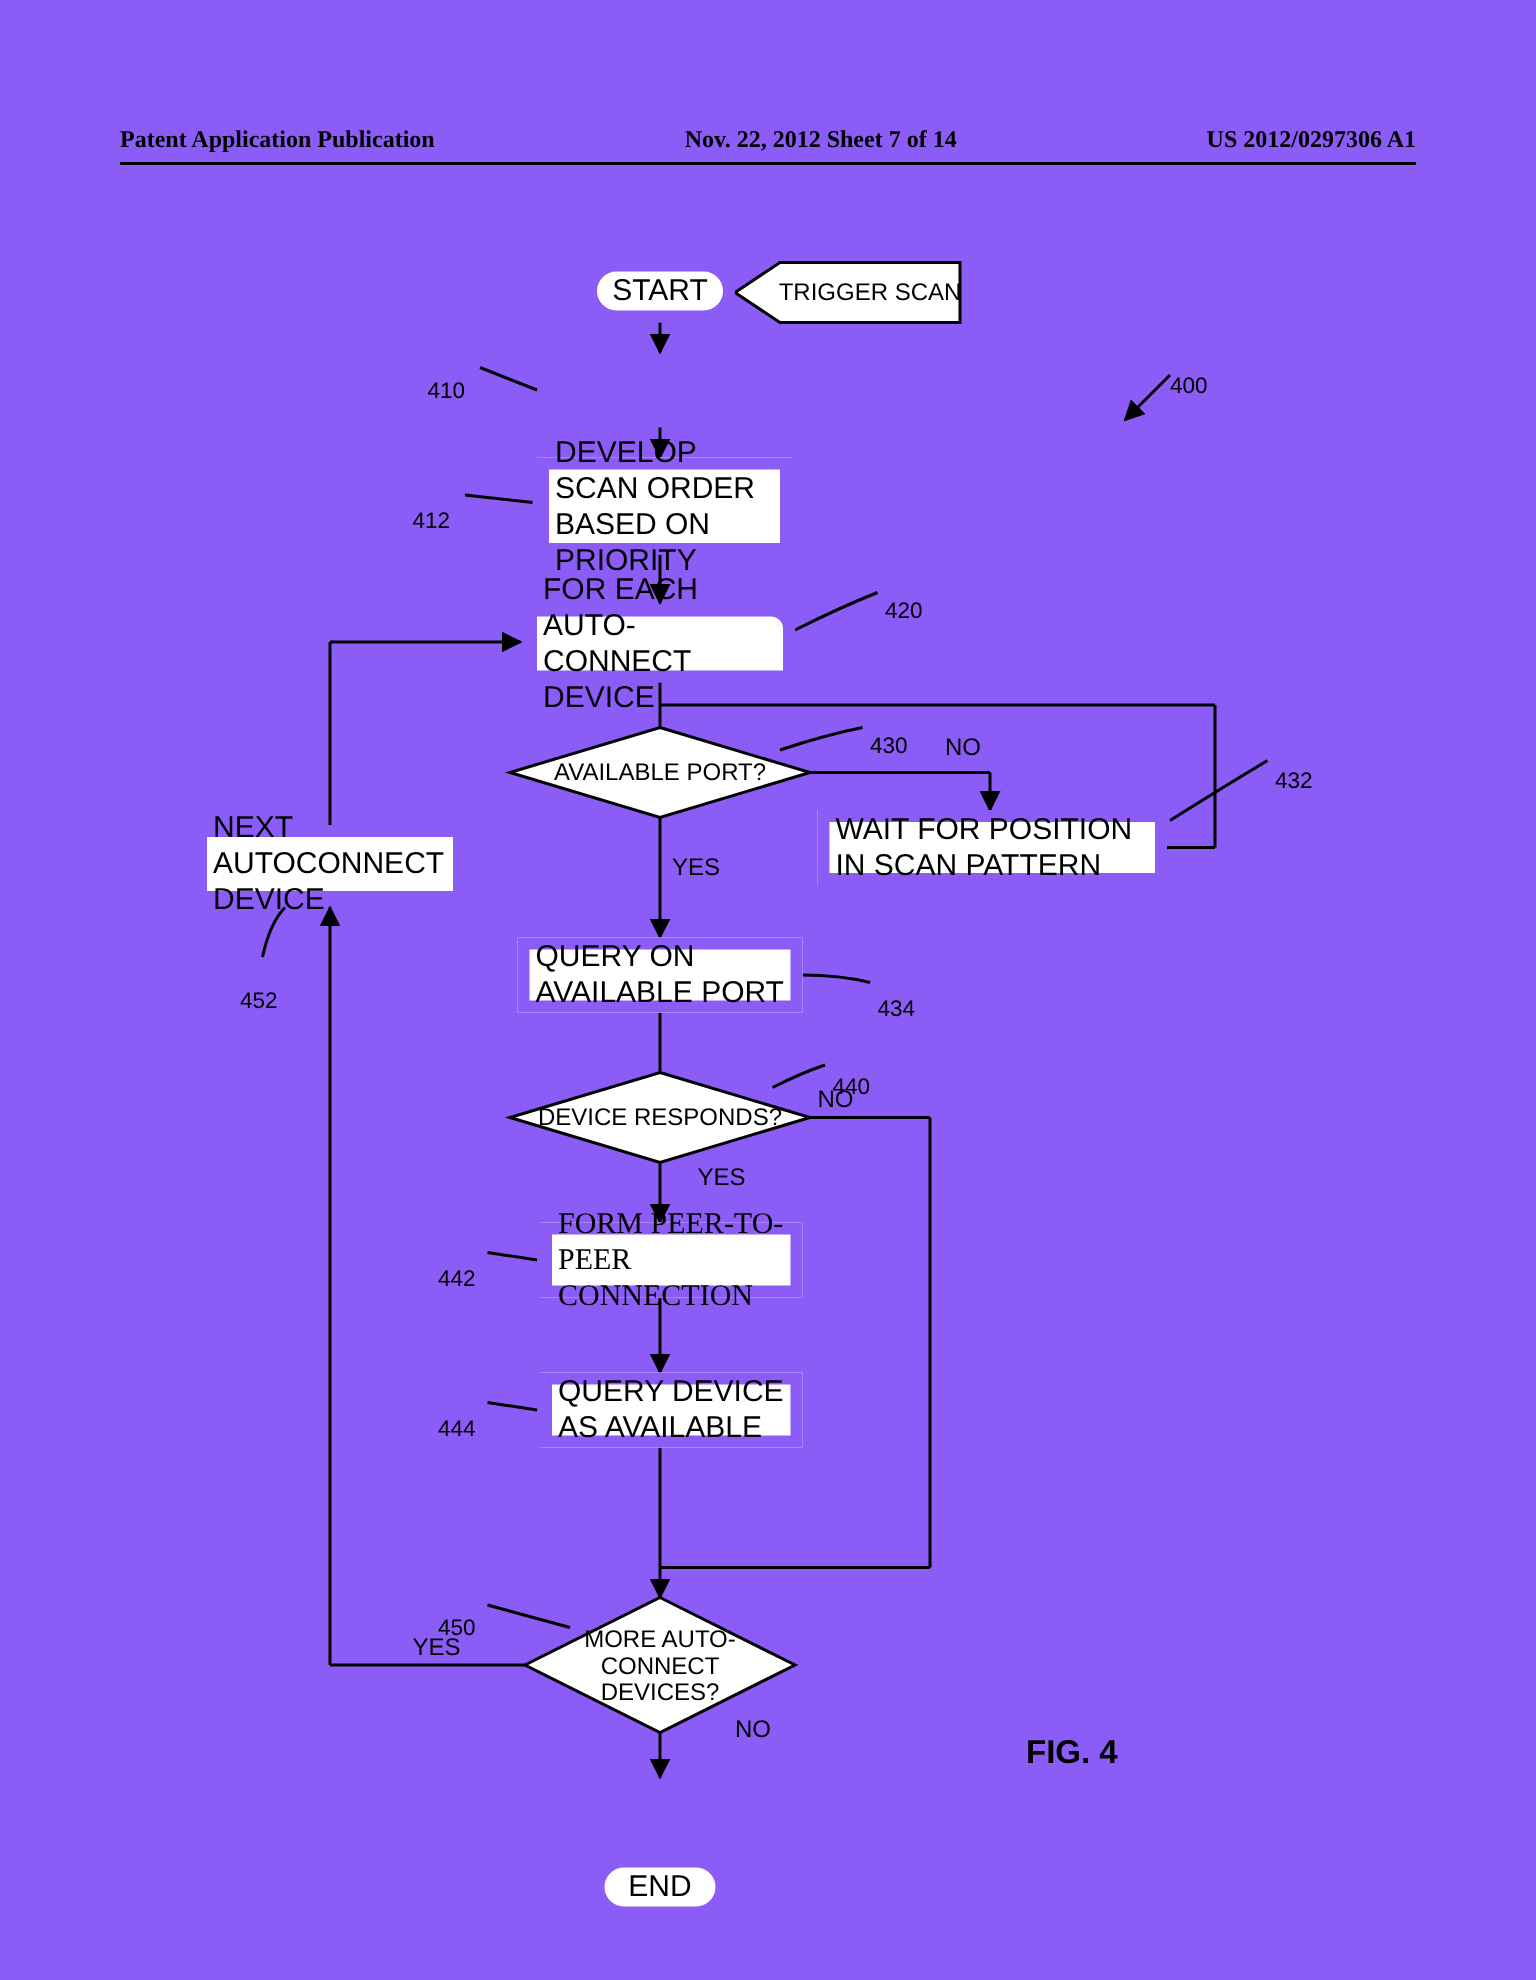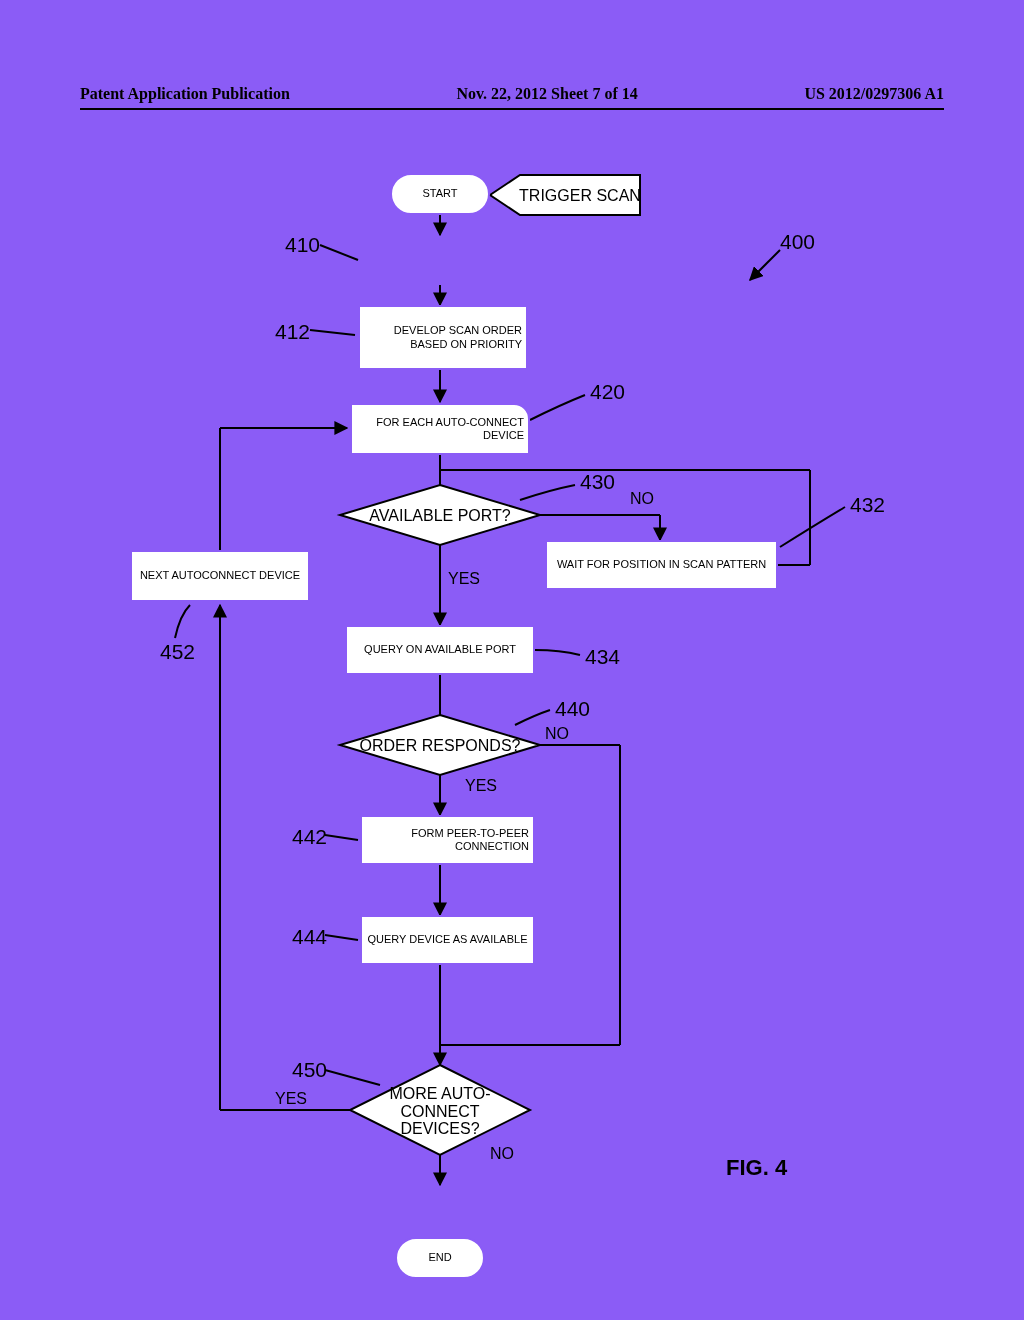"START" .box { border: 2px solid #8b5cf6 -> 8px solid #8b5cf6; font-size: 11px -> 20px; text-align: right -> left }
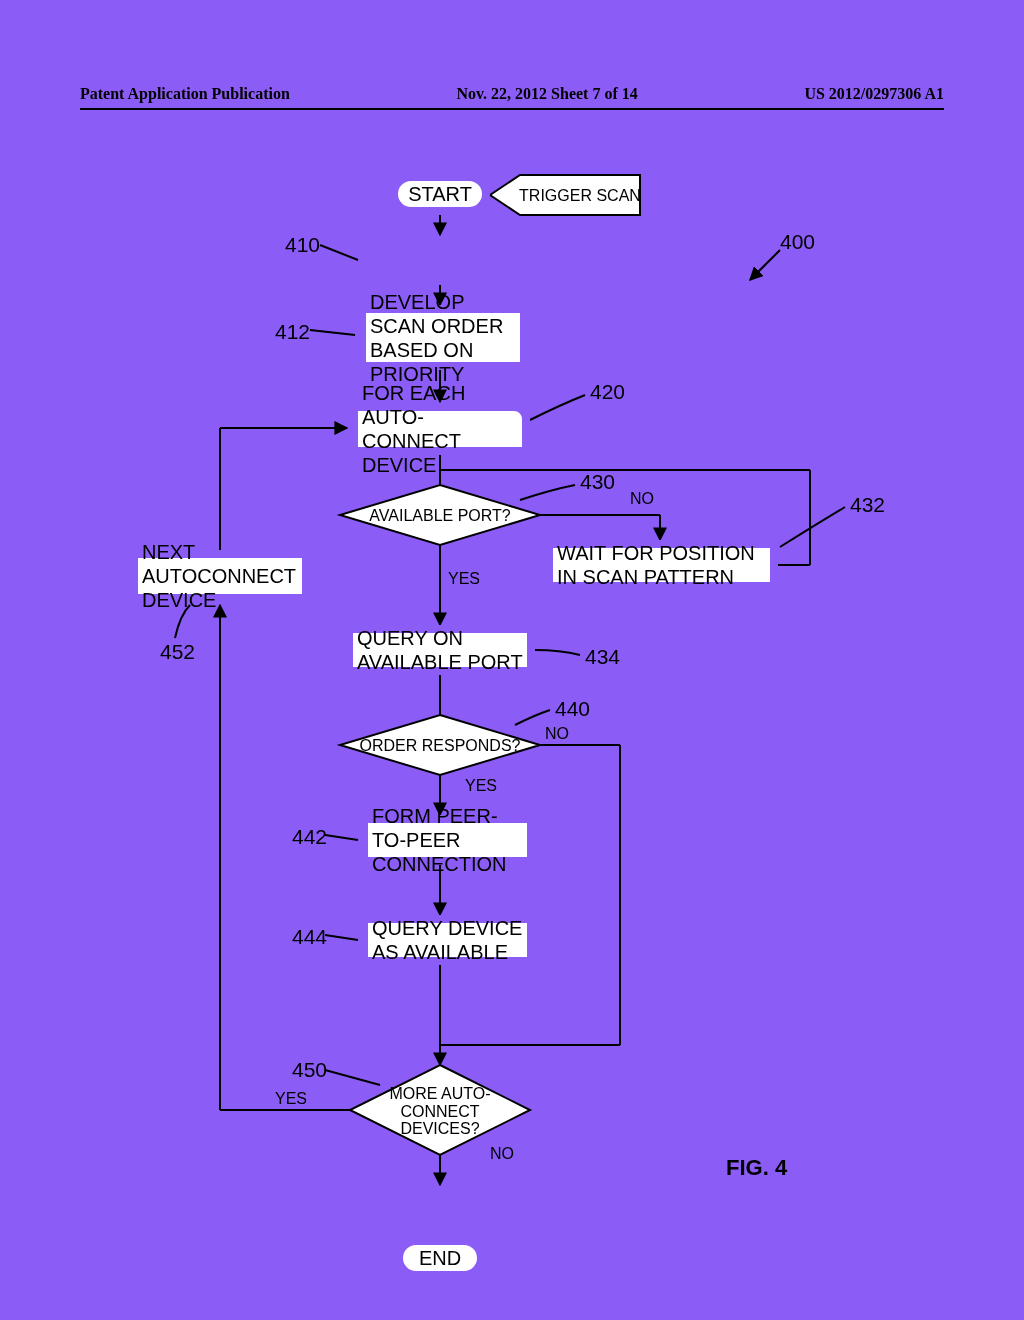"410" .ref-label { font-size: 21px -> 15px; margin-top: none -> 19px }
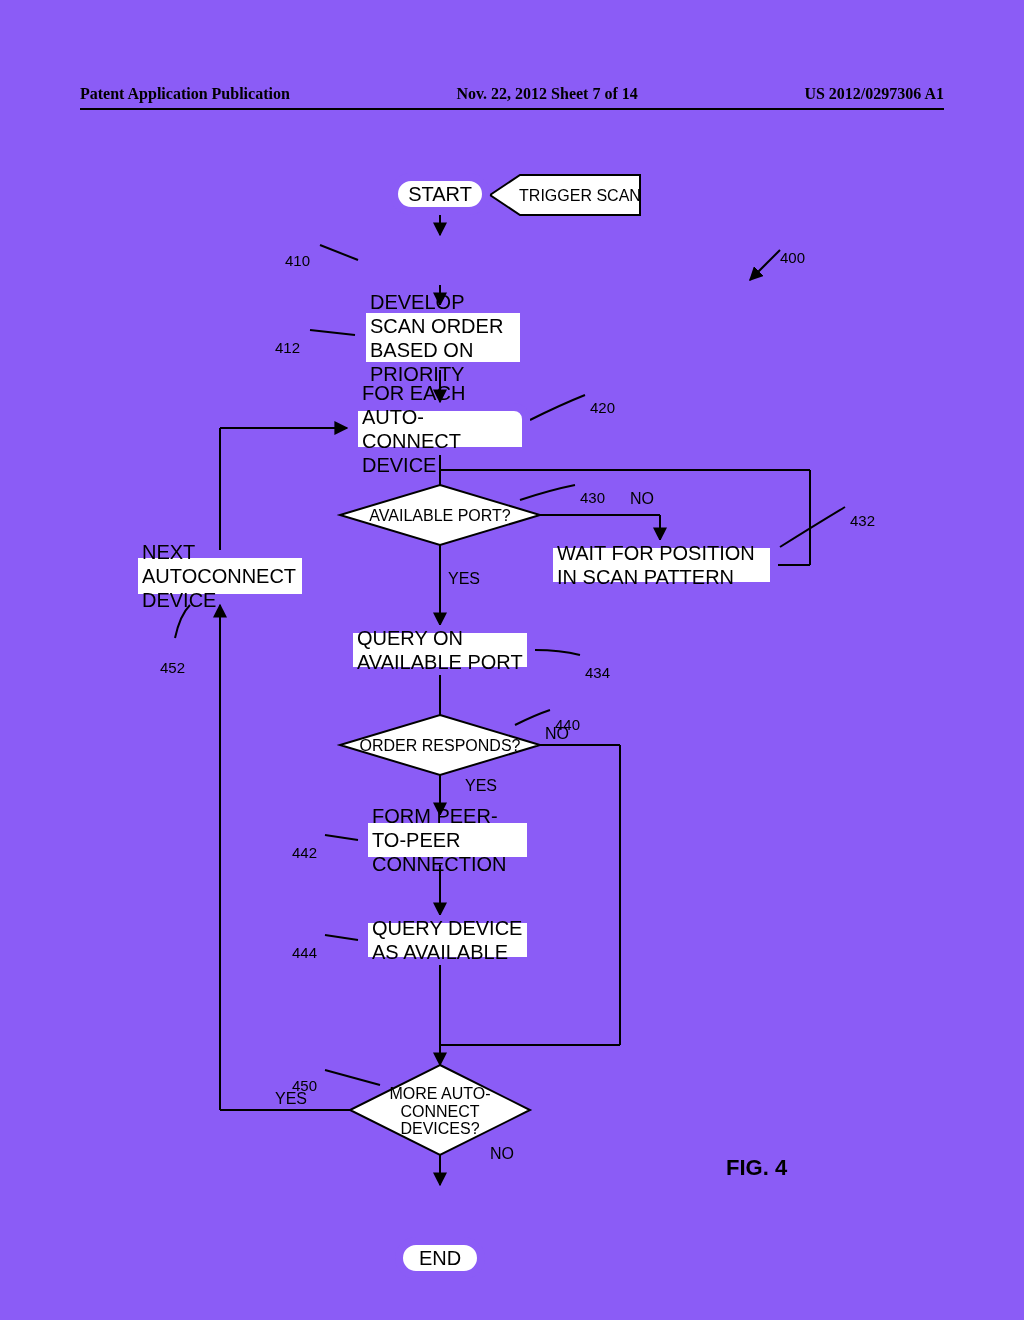"ORDER RESPONDS?" div.label { text: ORDER -> DEVICE }
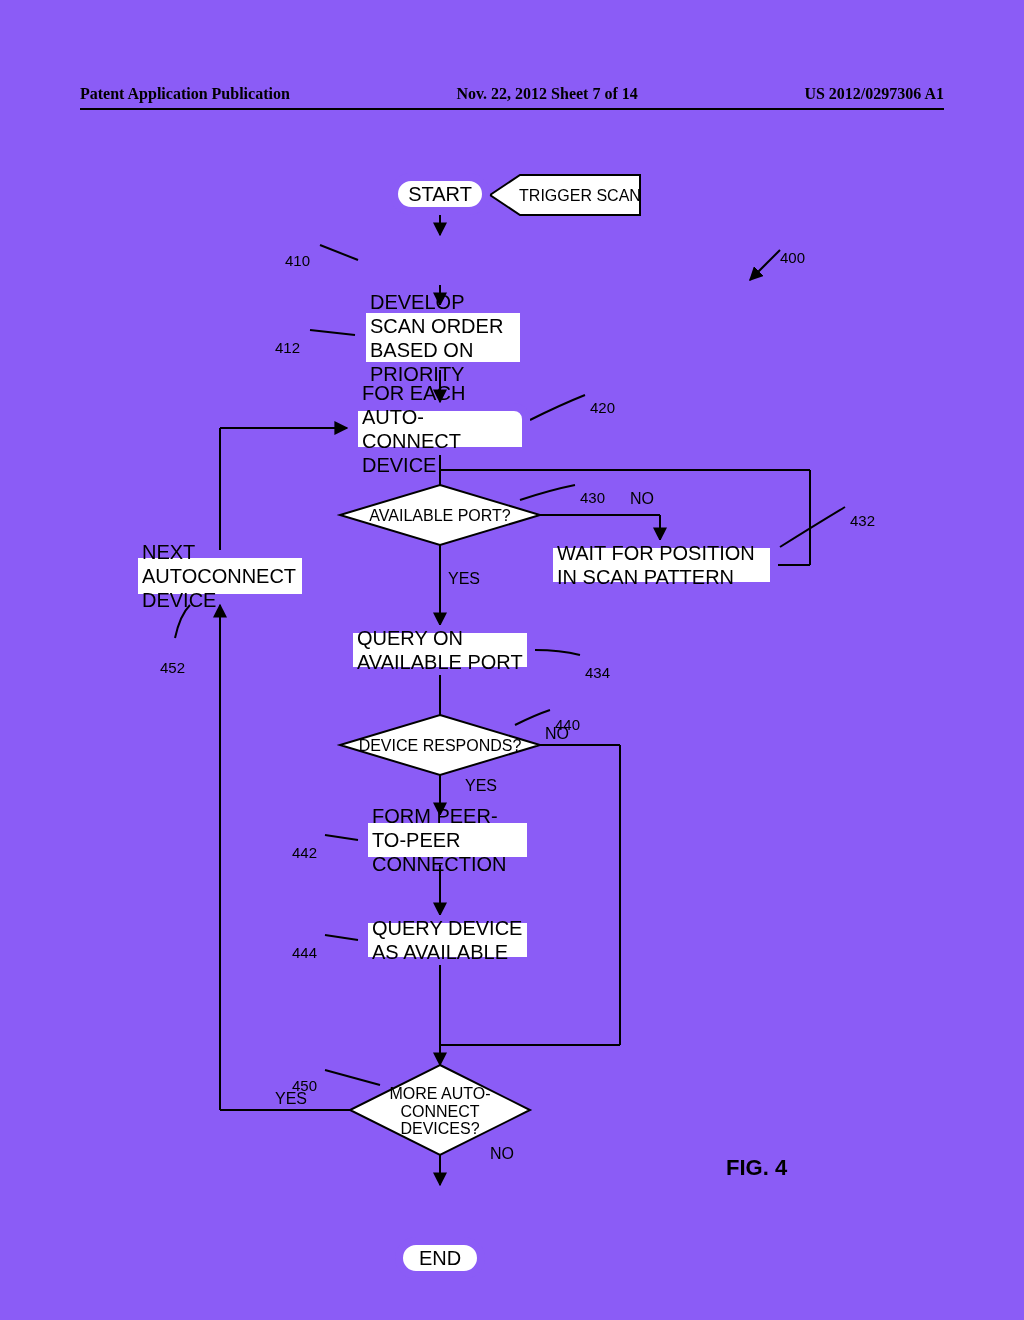"FORM PEER-TO-PEER CONNECTION" div.box { font-family: none -> Liberation Serif, serif }
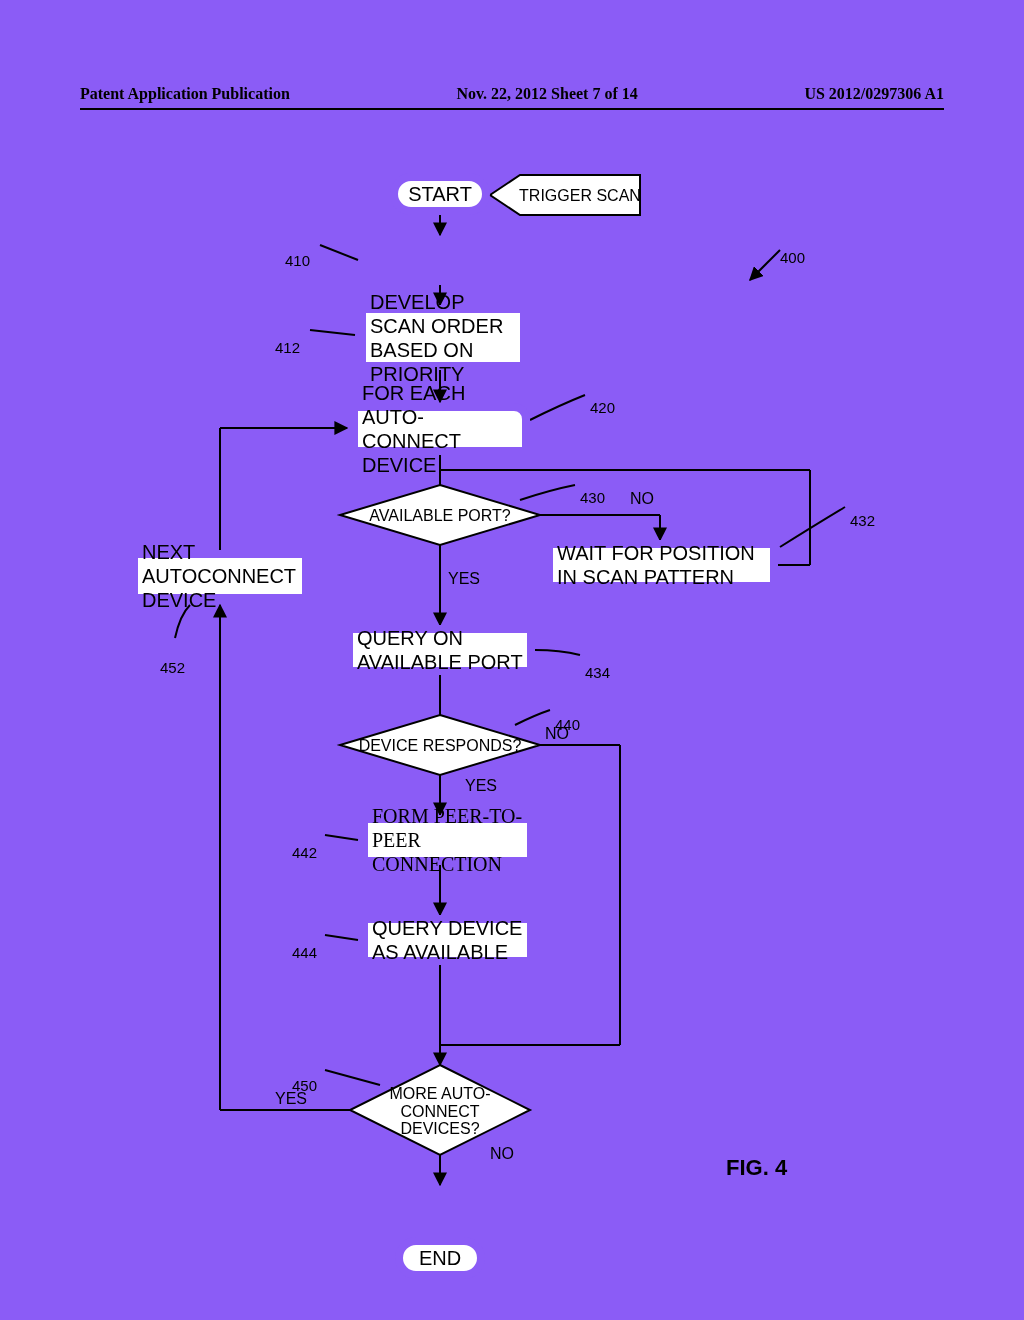"FIG. 4" div.fig-label { left: 666px -> 624px }
